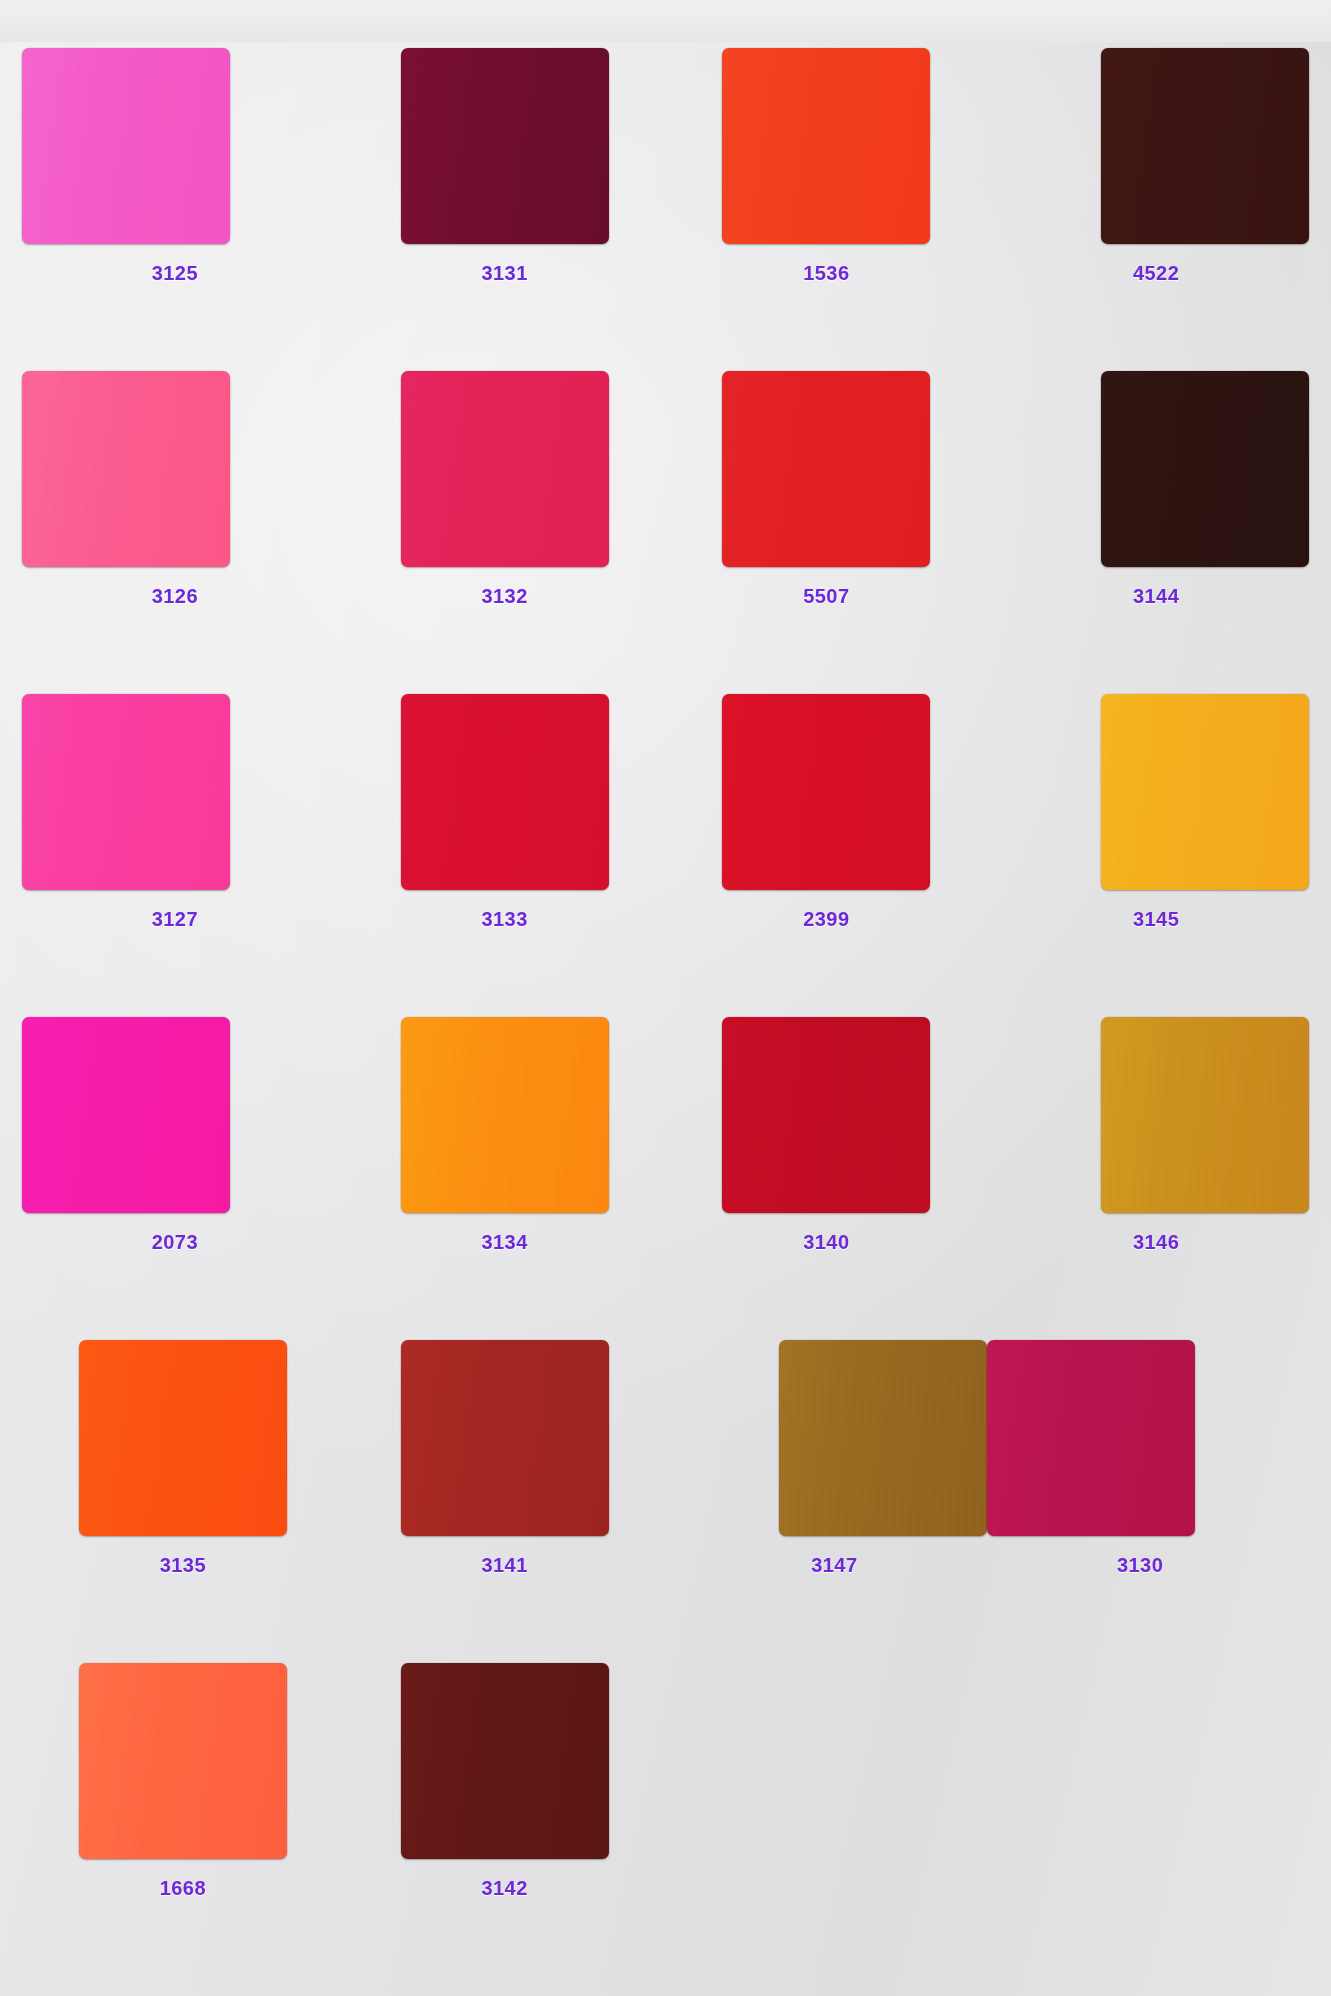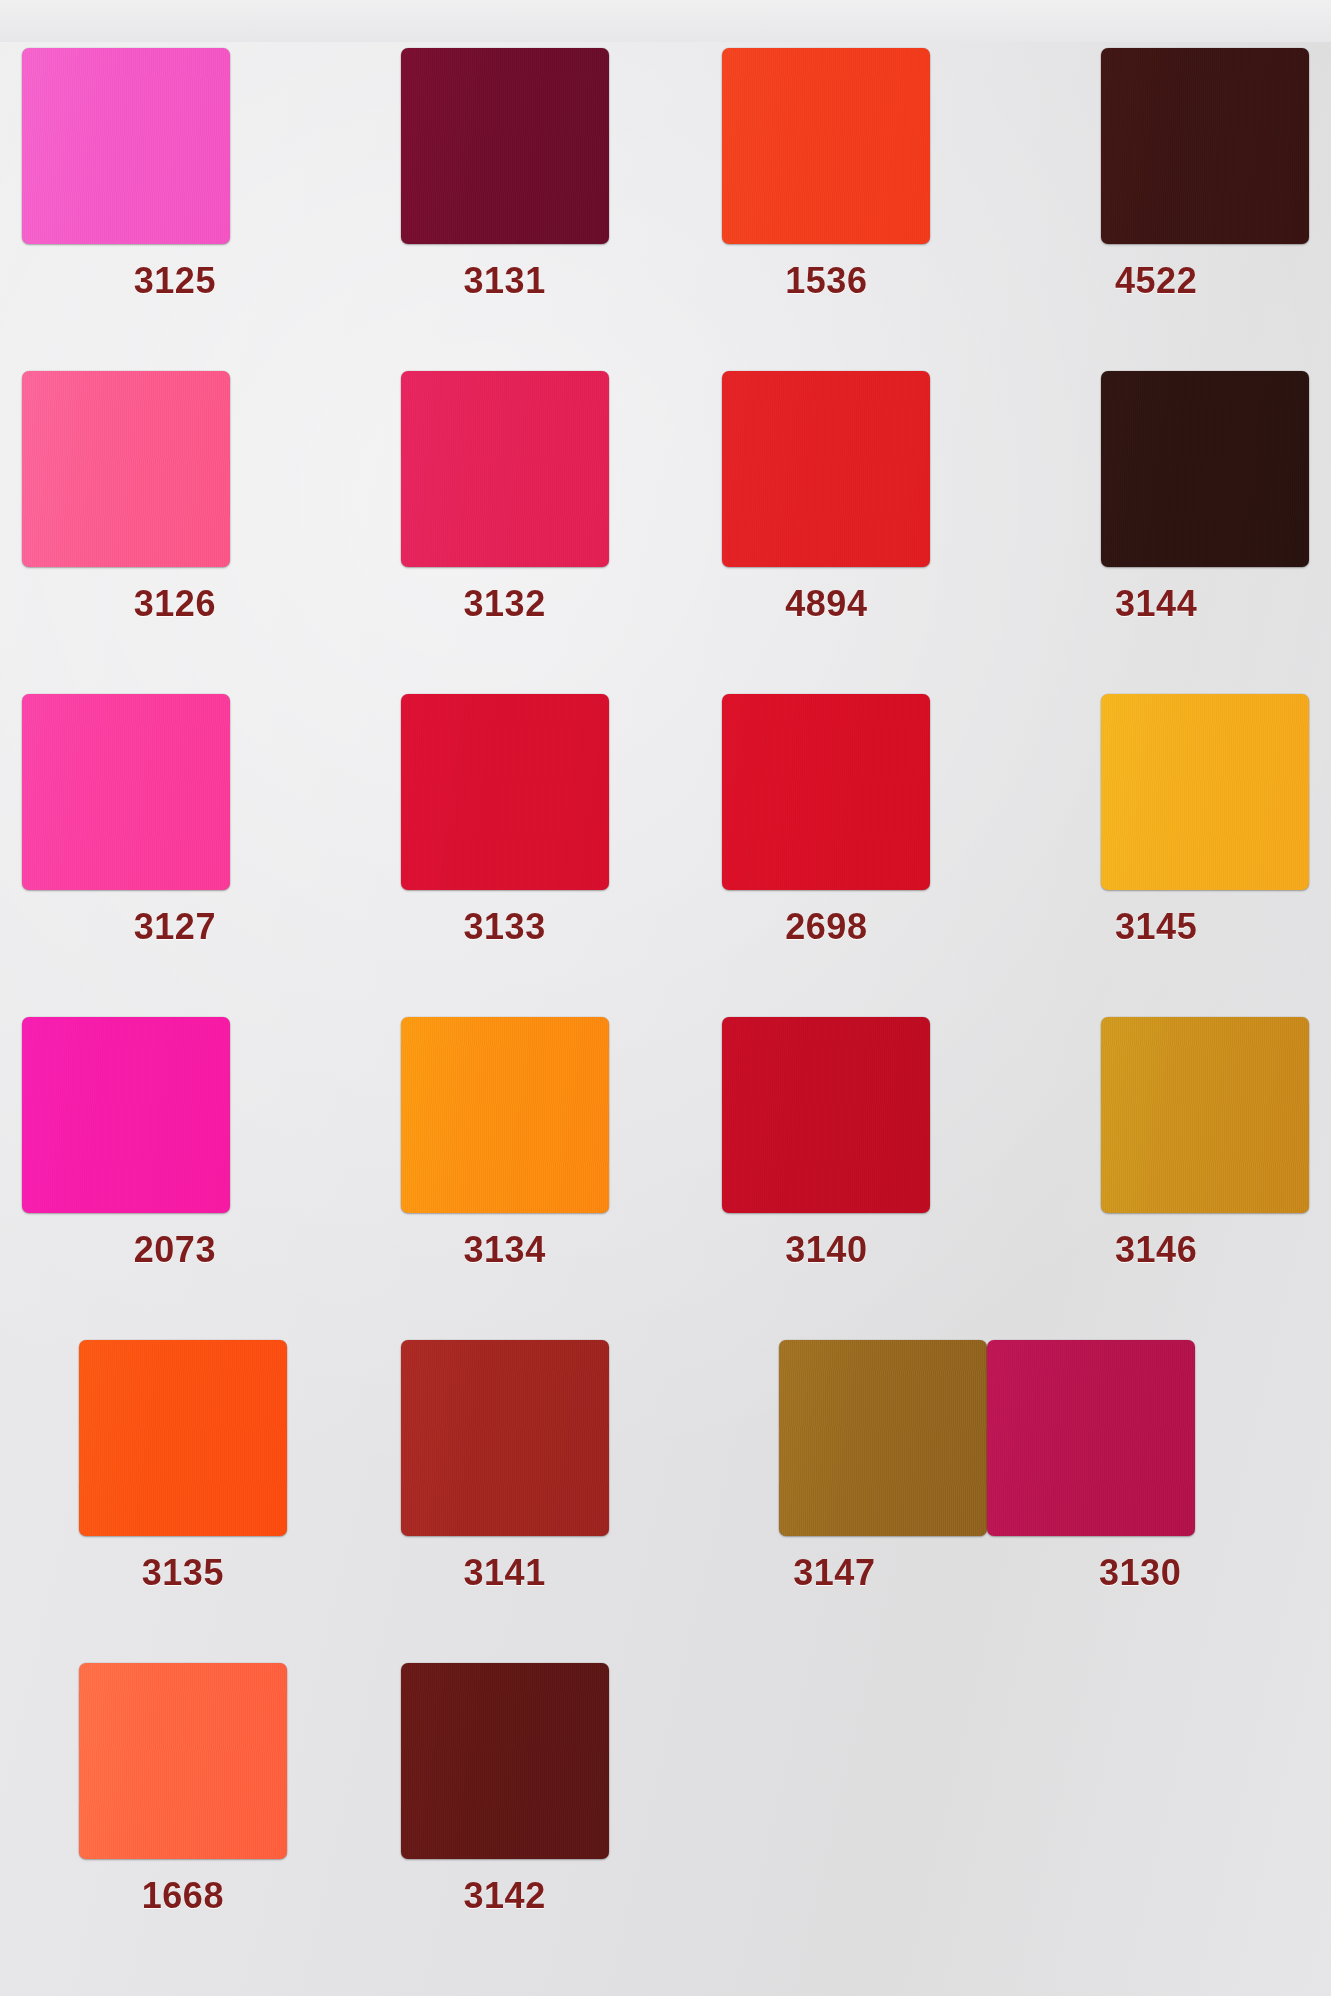"3125" .label { color: #7f1d1d -> #6d28d9; font-size: 36px -> 20px }
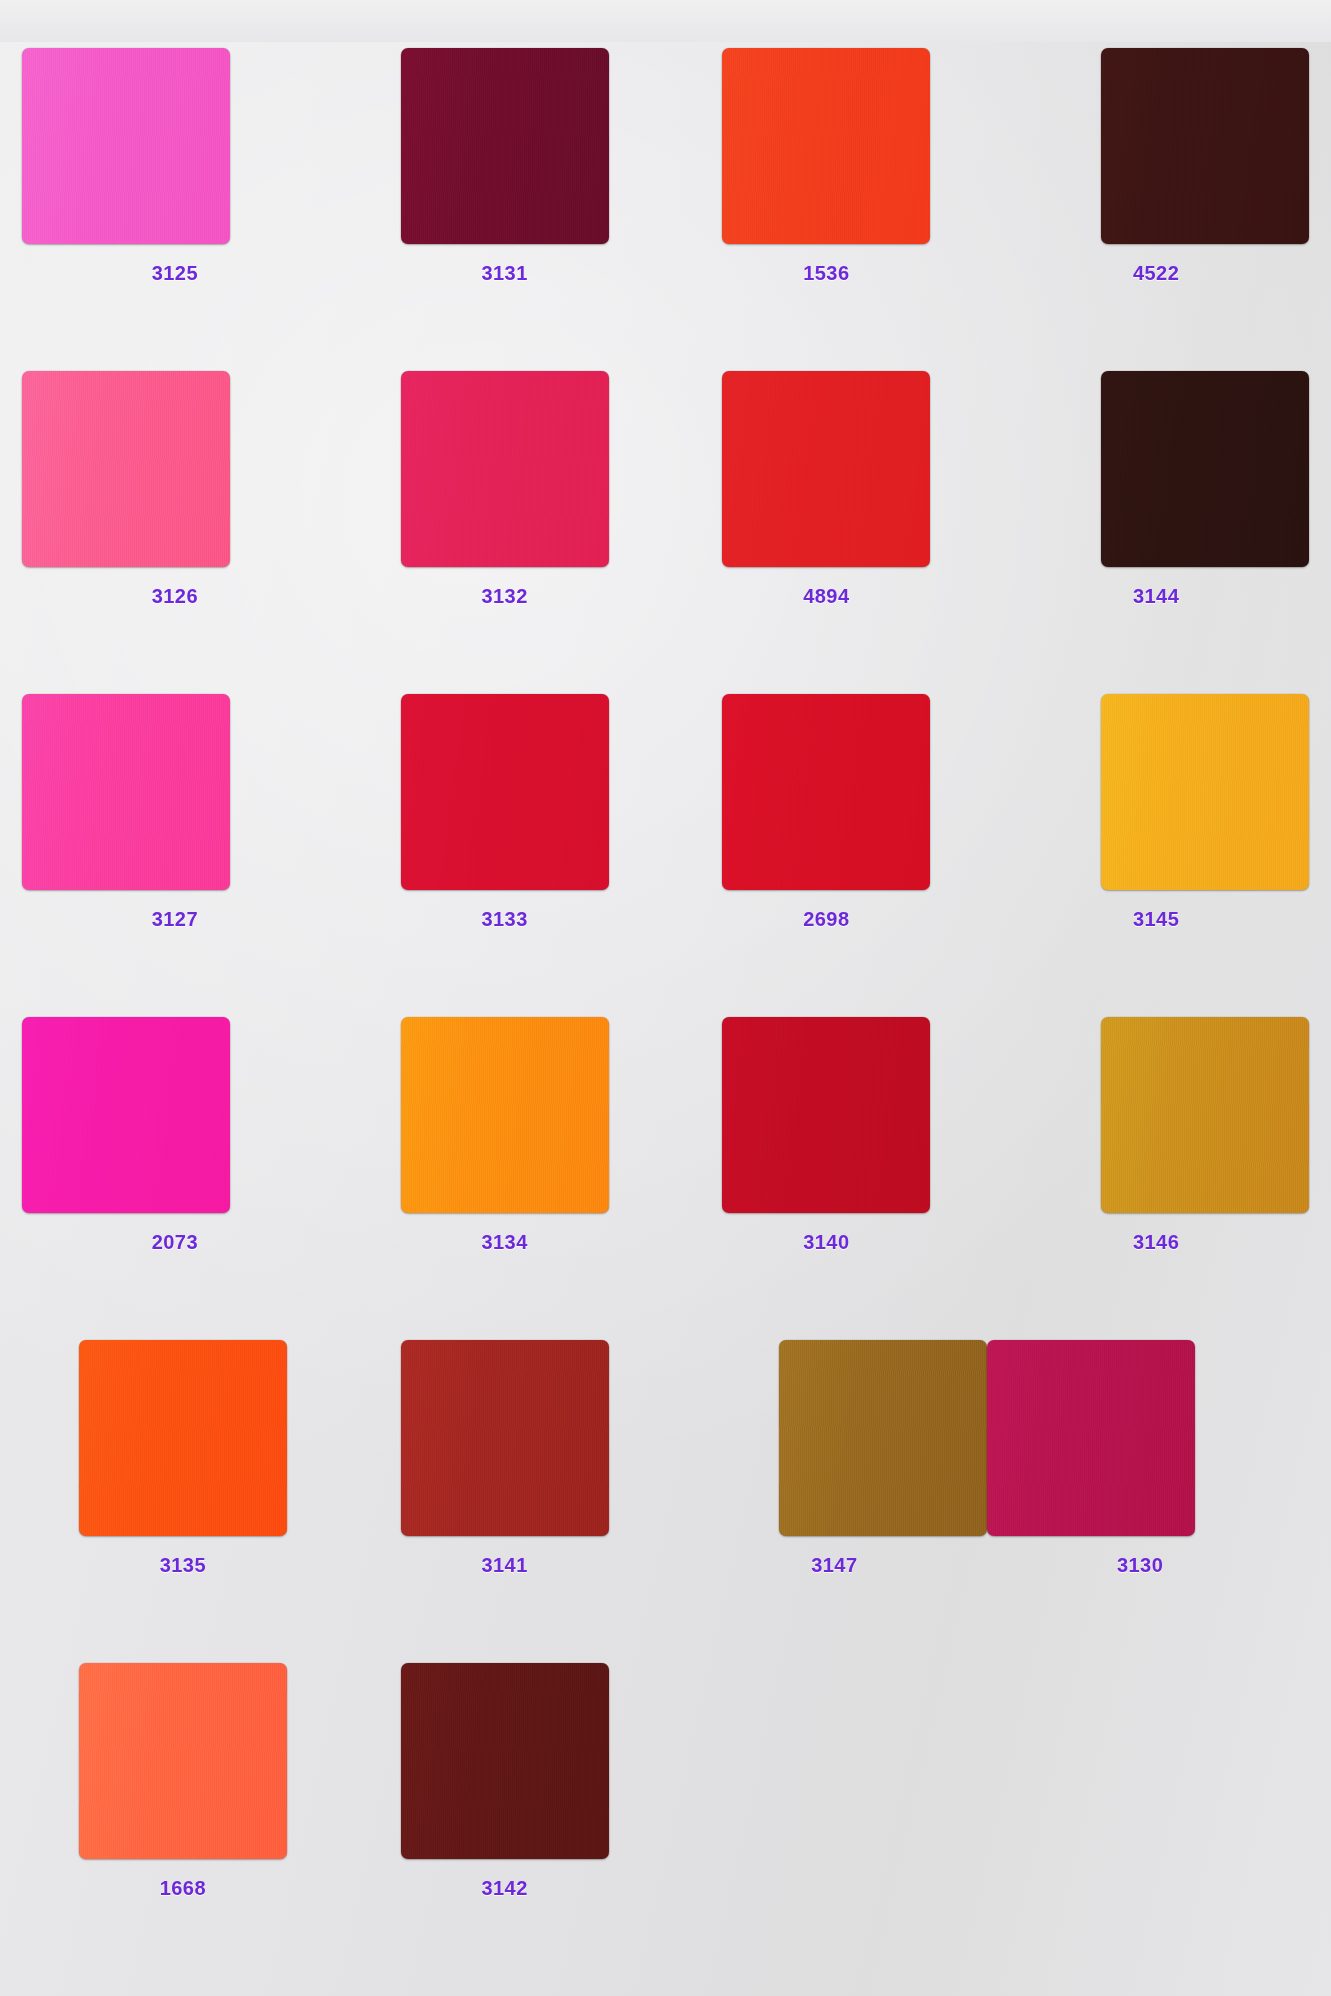"4894" div.label { text: 4894 -> 5507 }
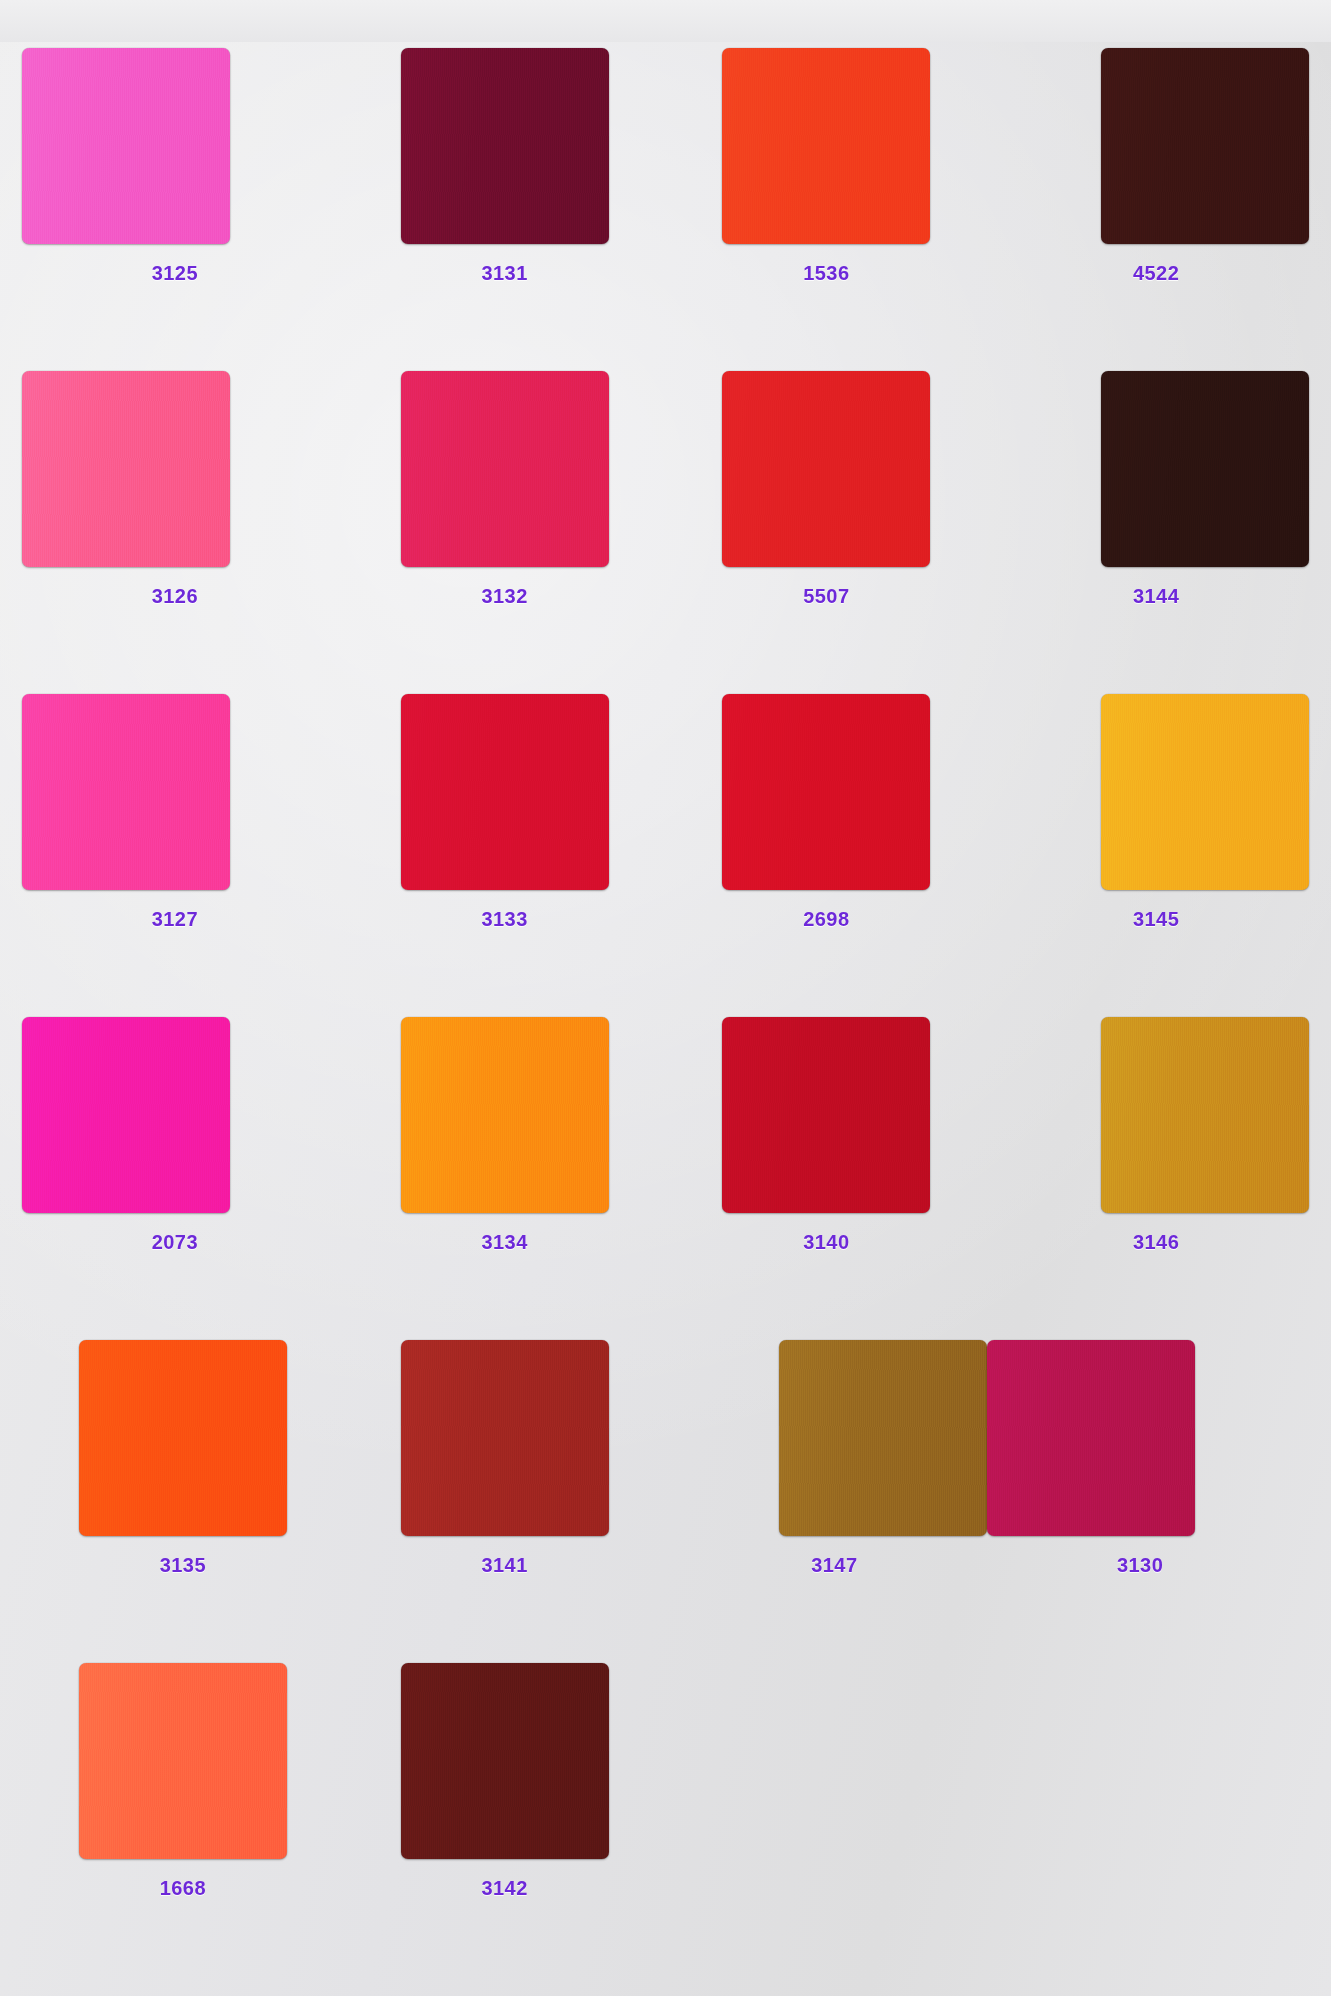"2698" div.label { text: 2698 -> 2399 }
